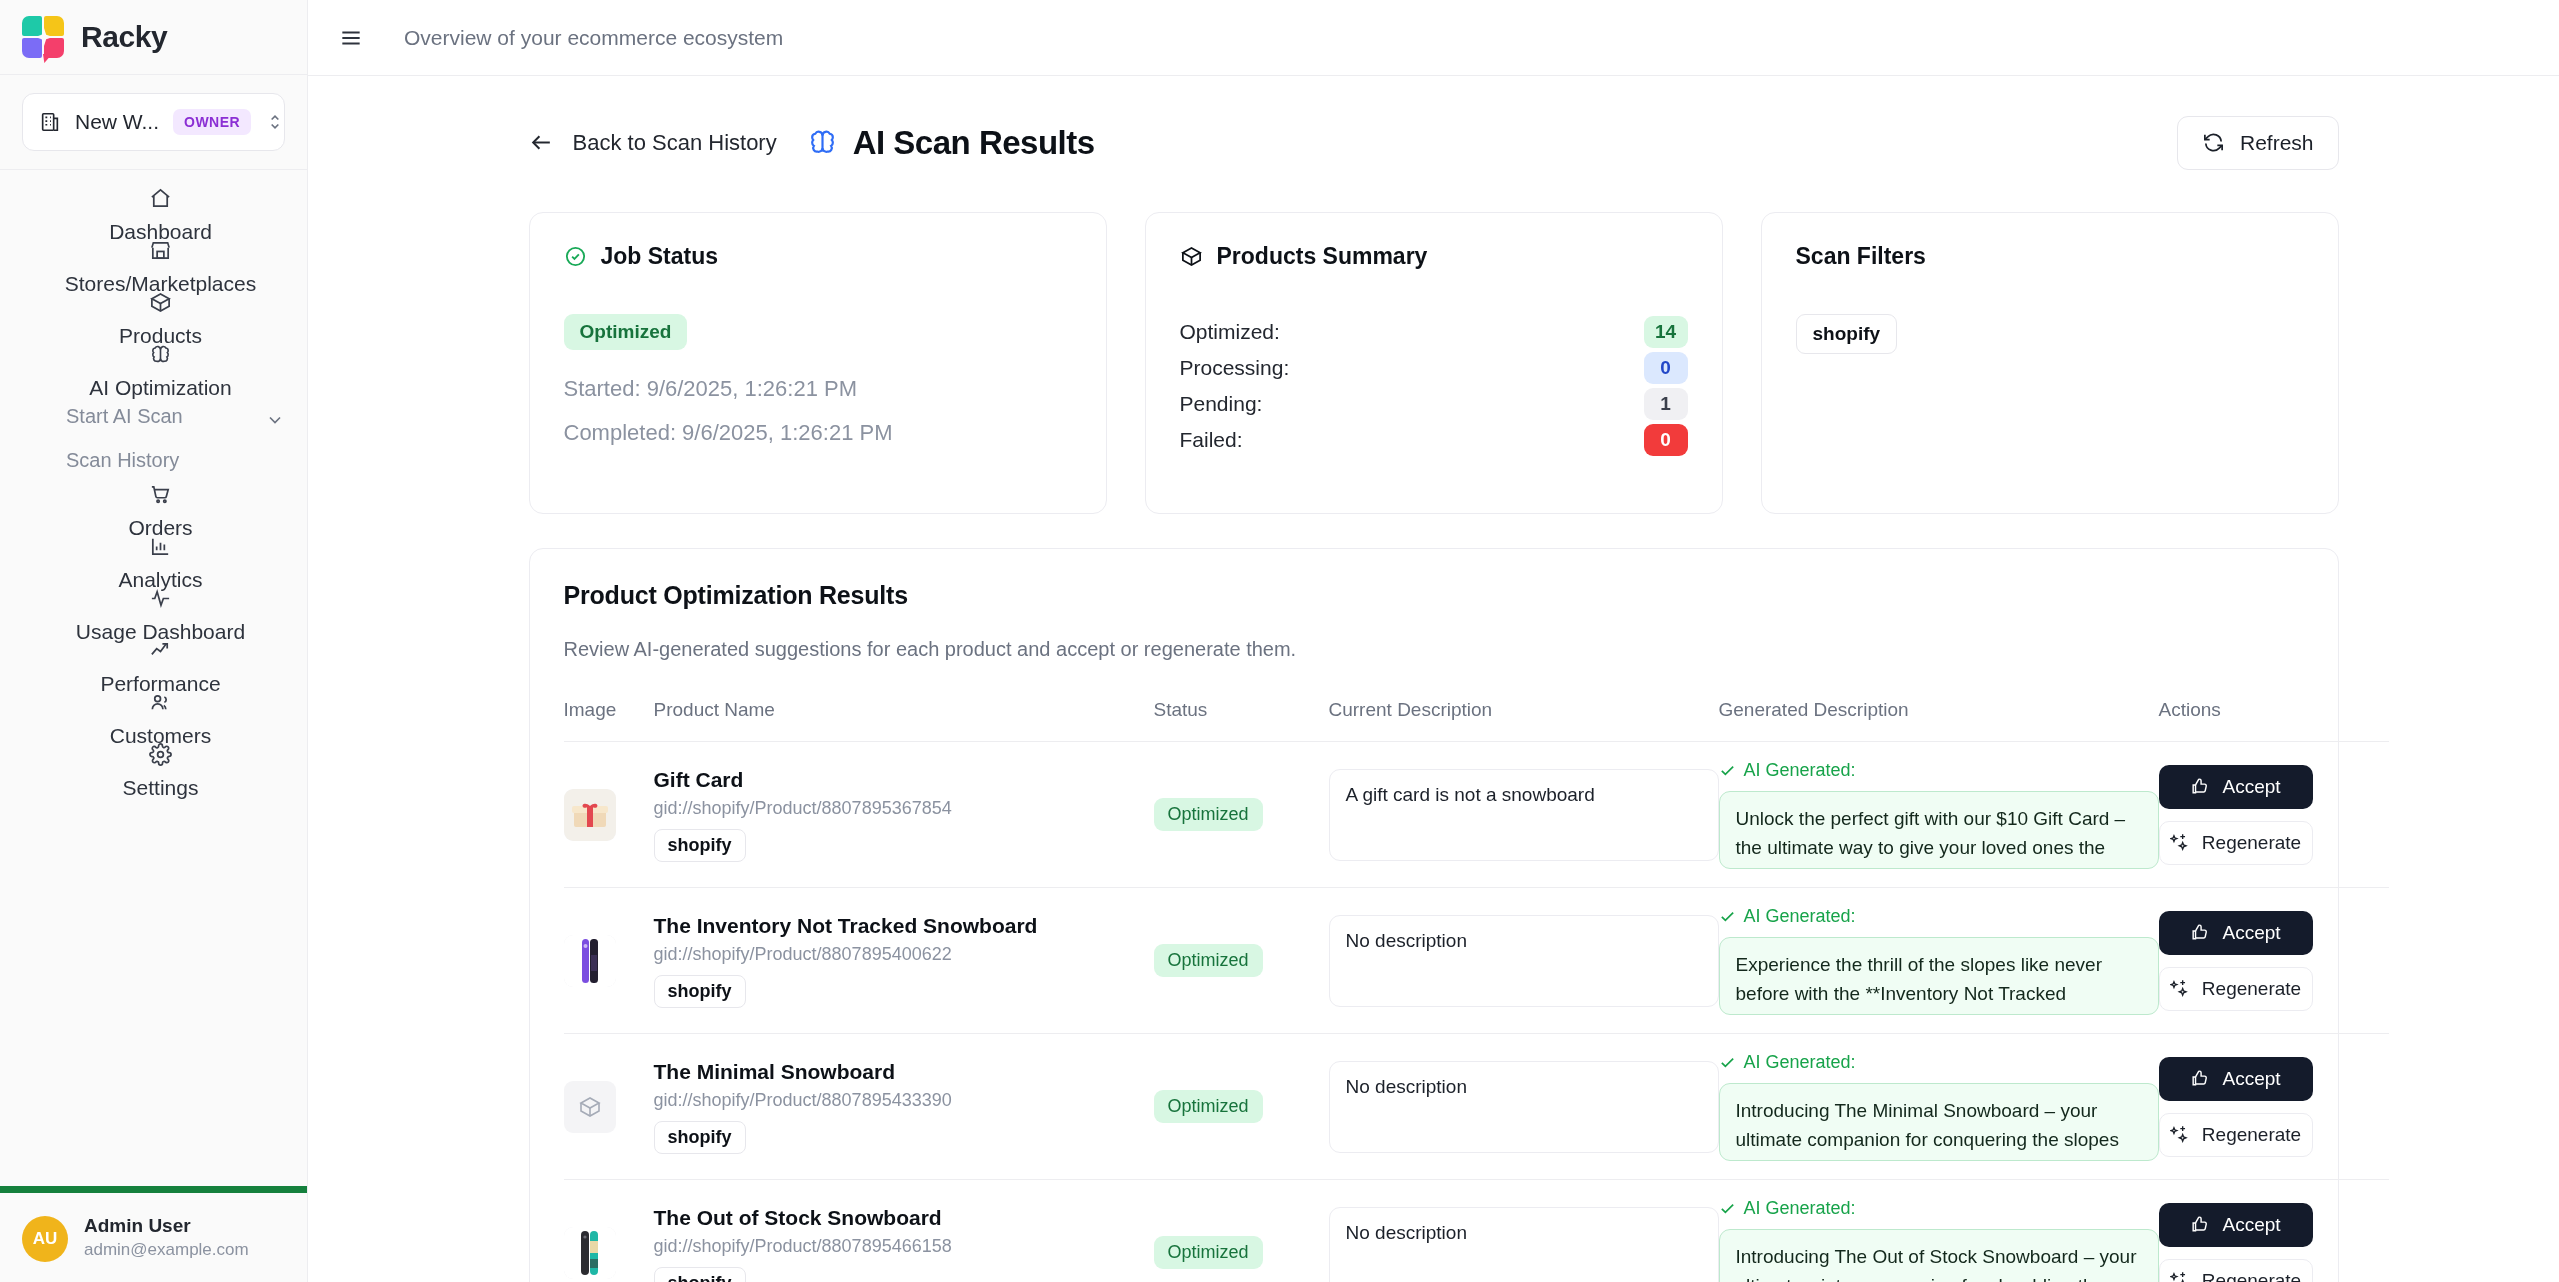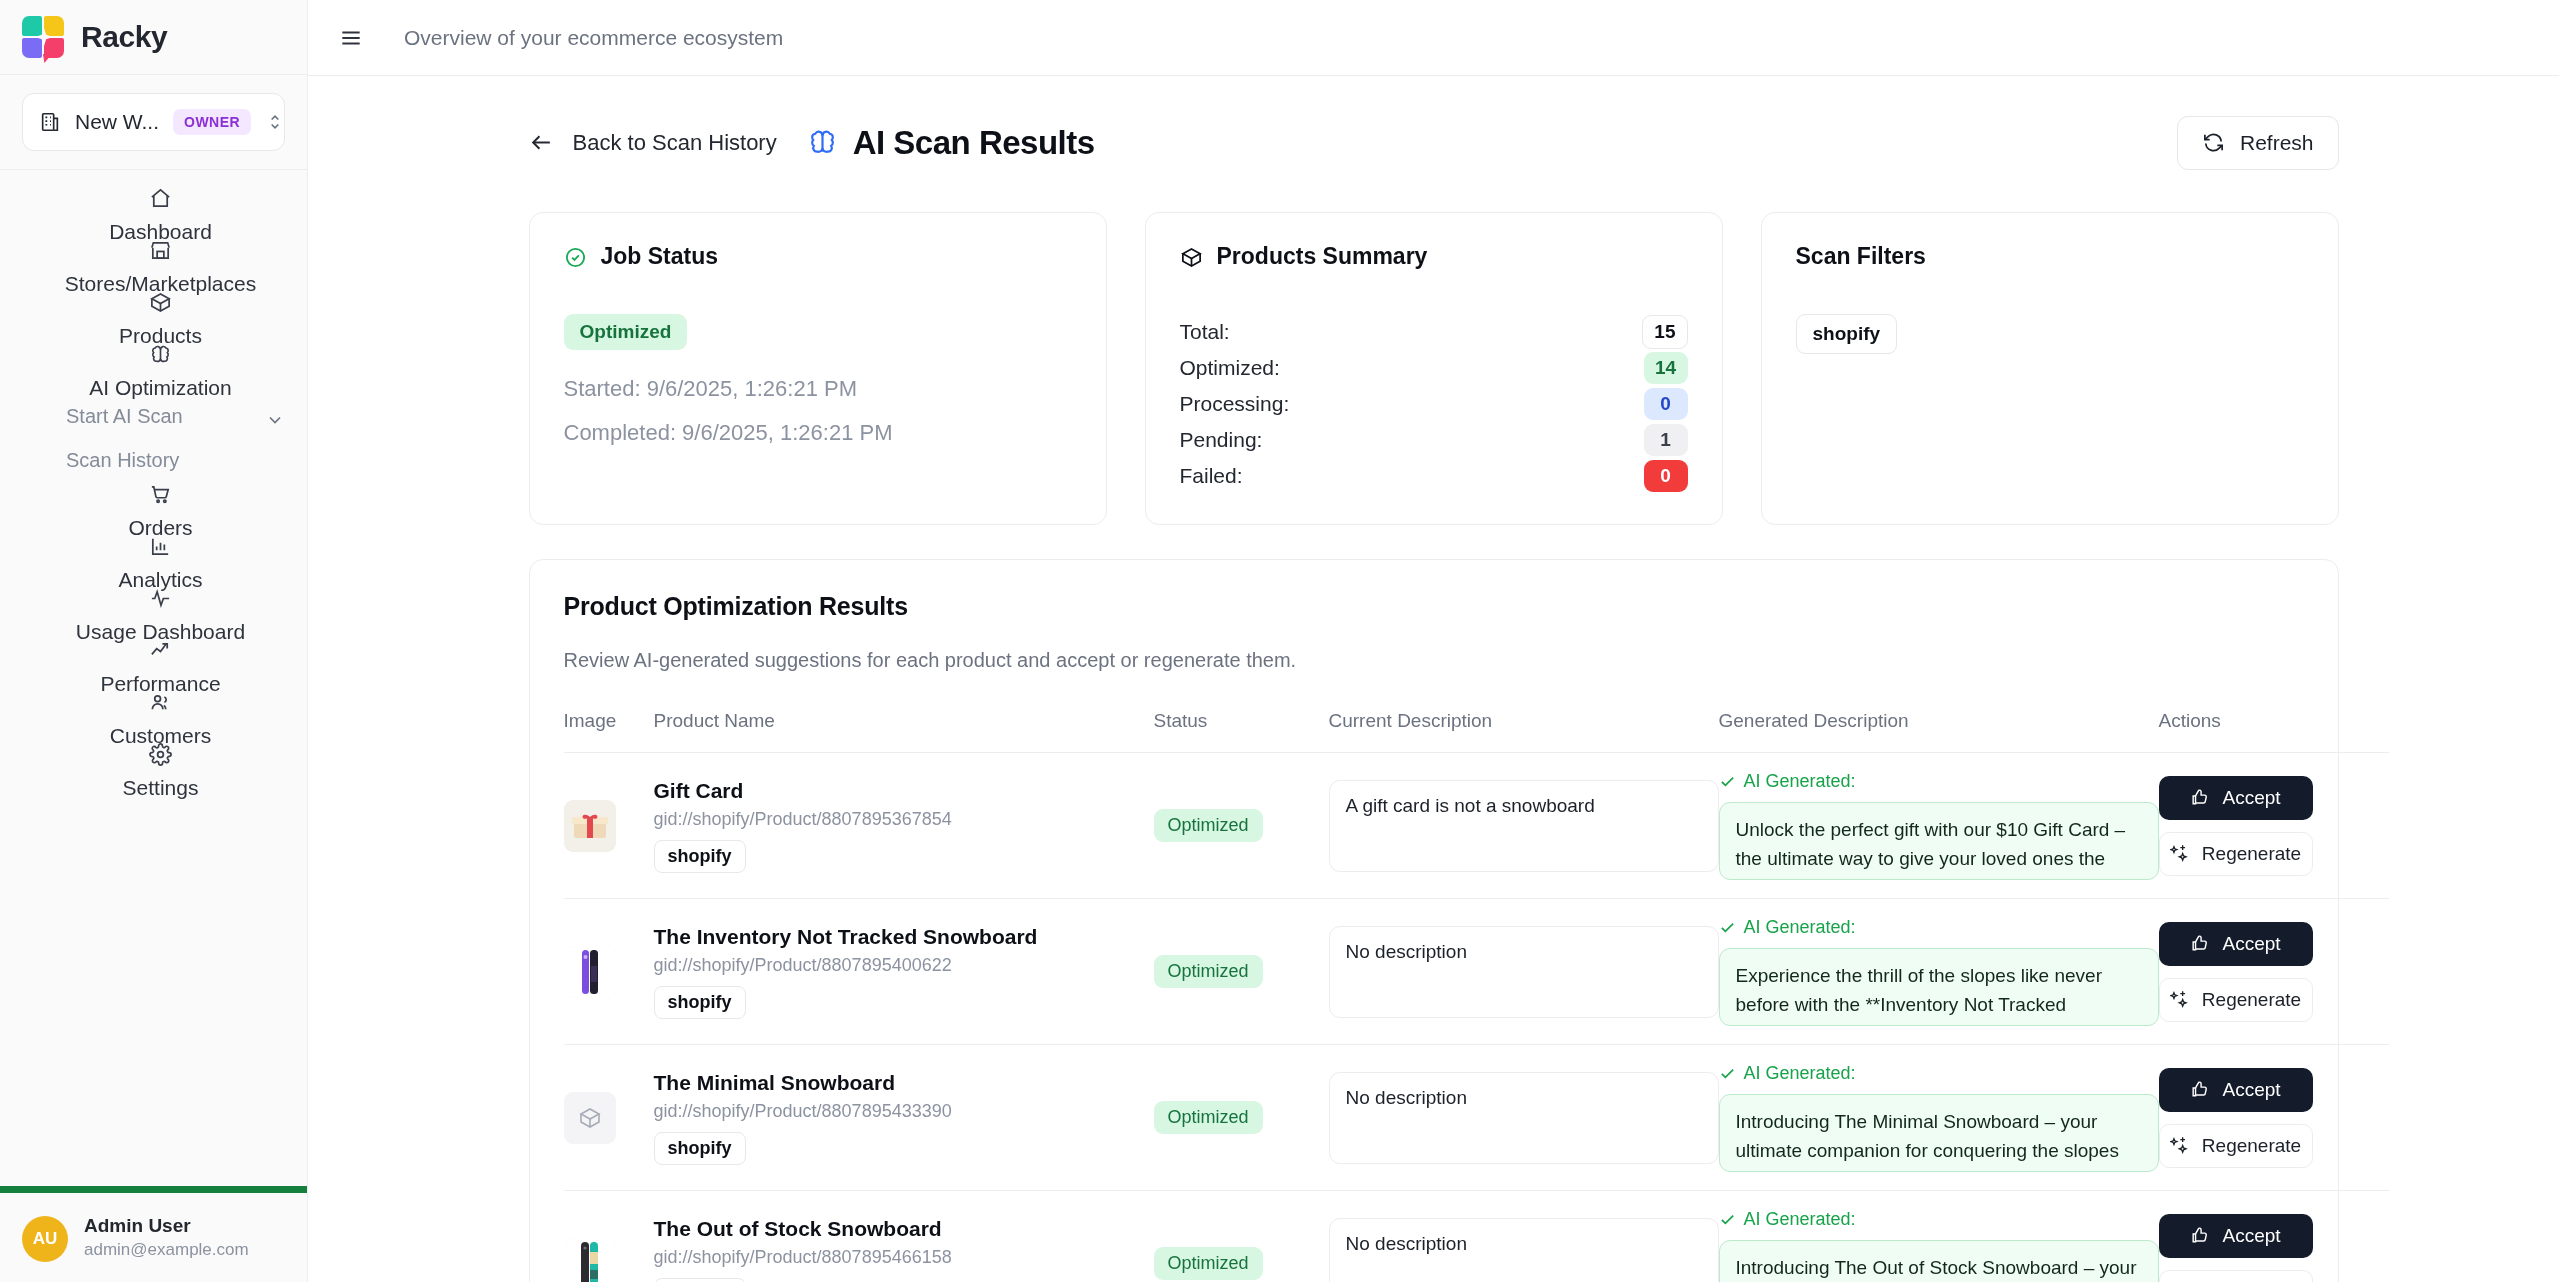"Job Status" .card-head { align-items: flex-end -> center }
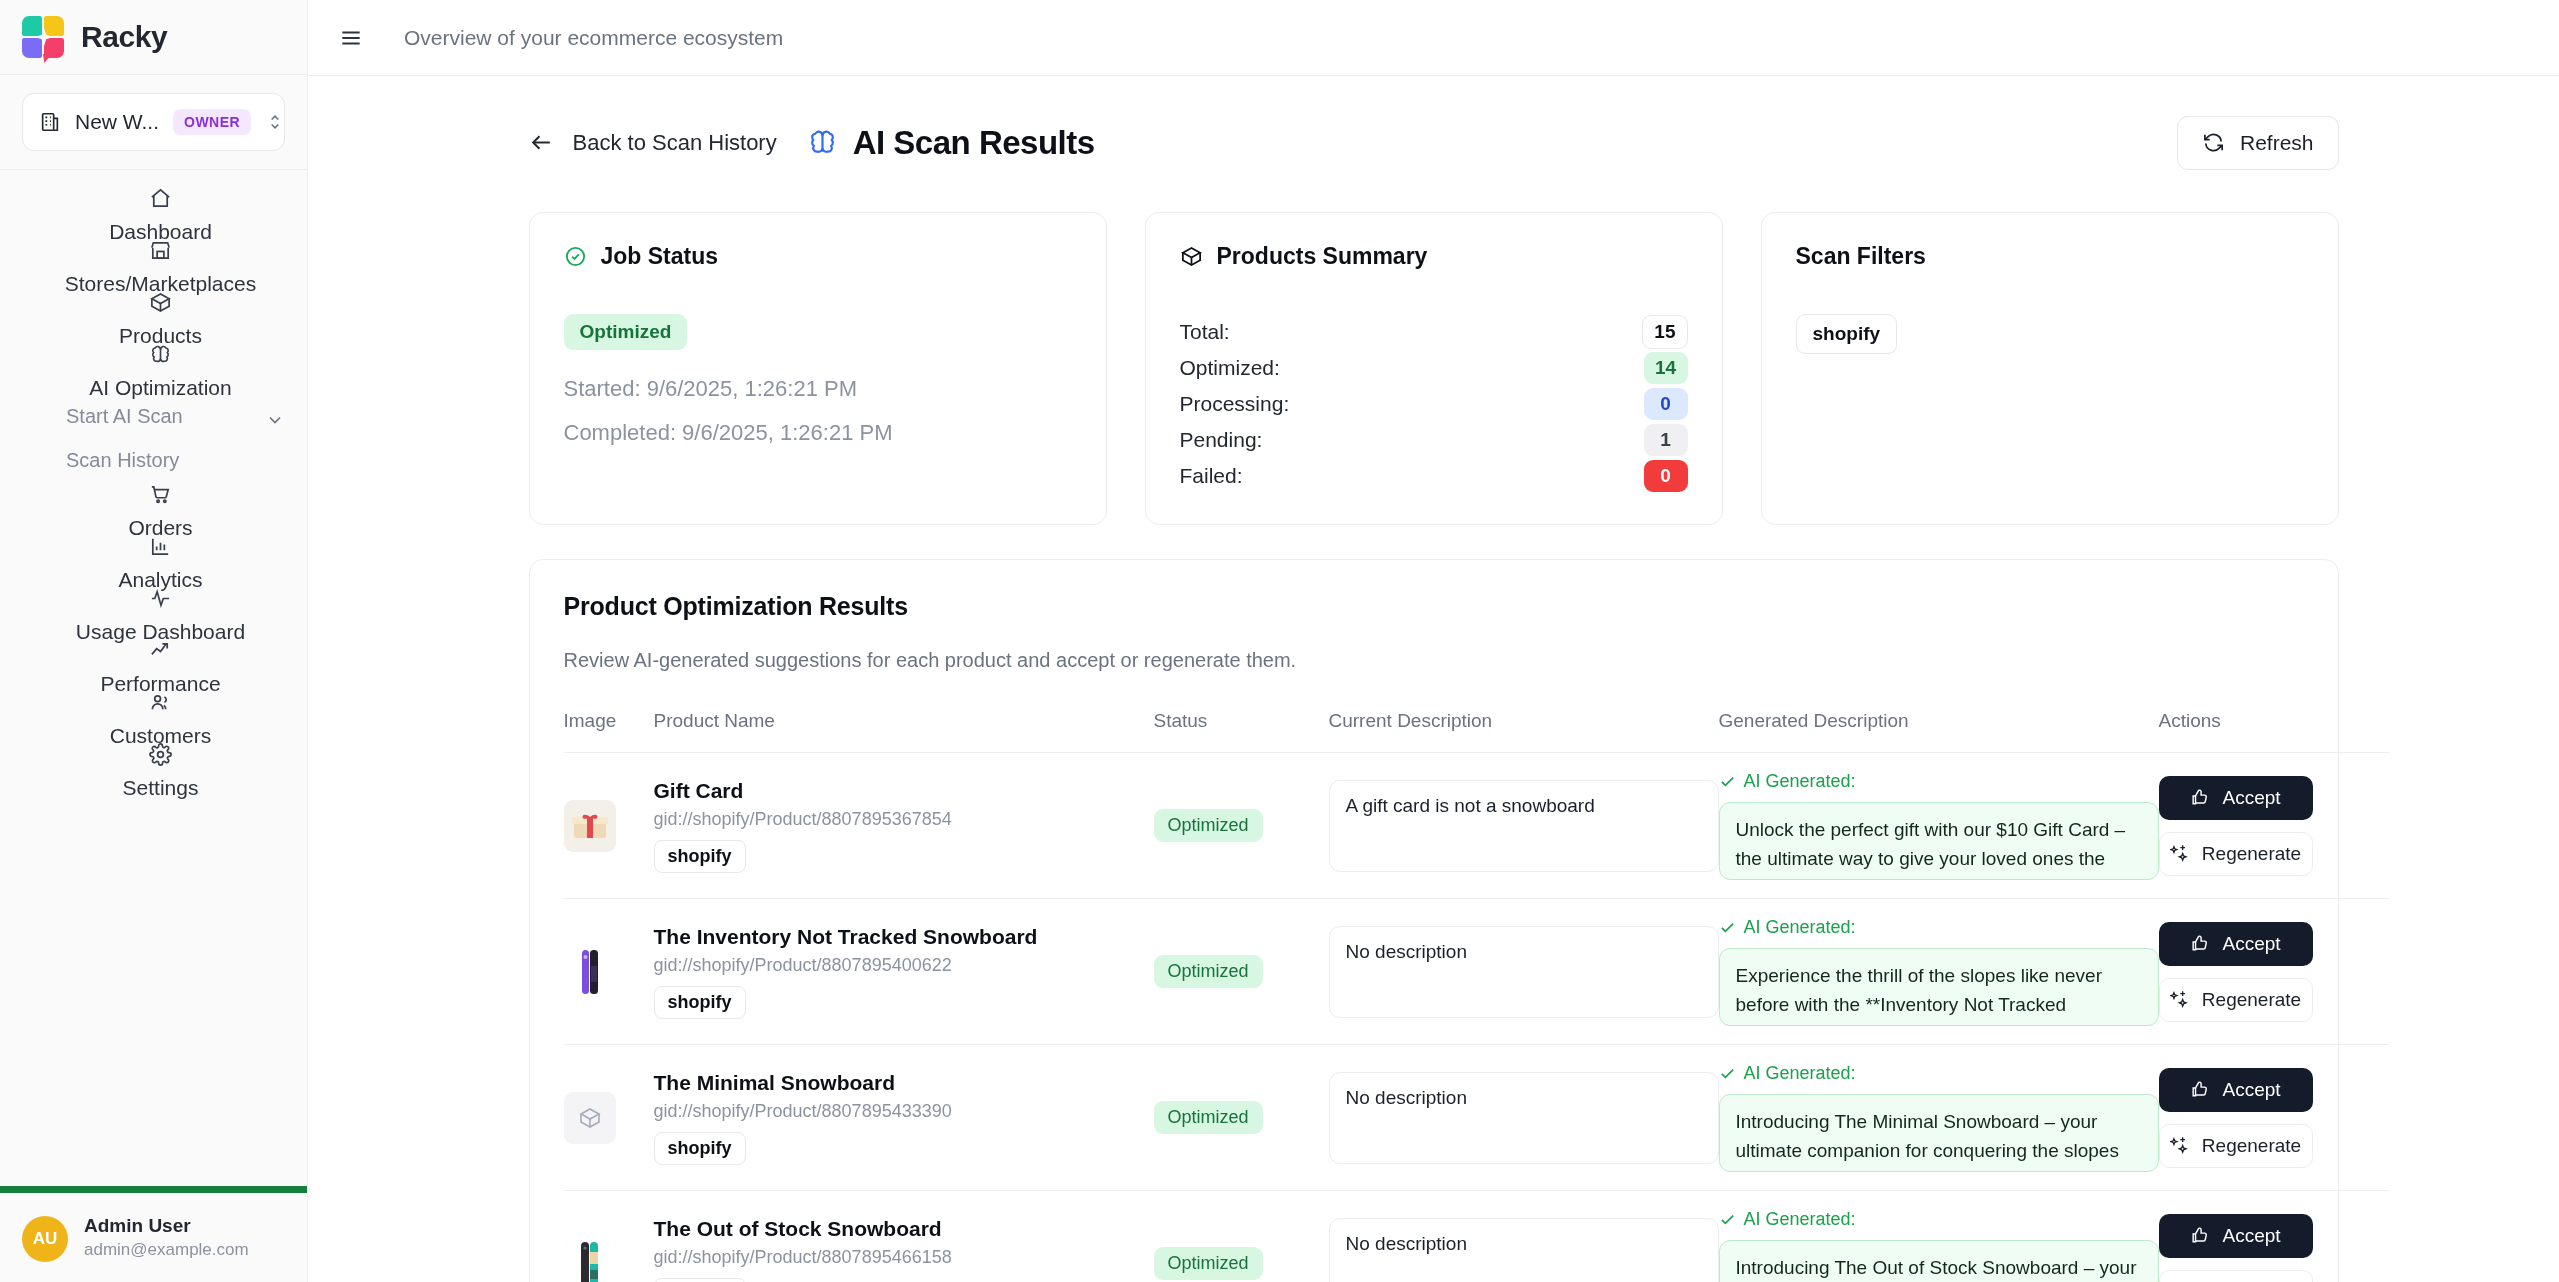"Total:" div.sum-row { html: <div> <span>Total:</span> <span>15</span> </div> -> none }
